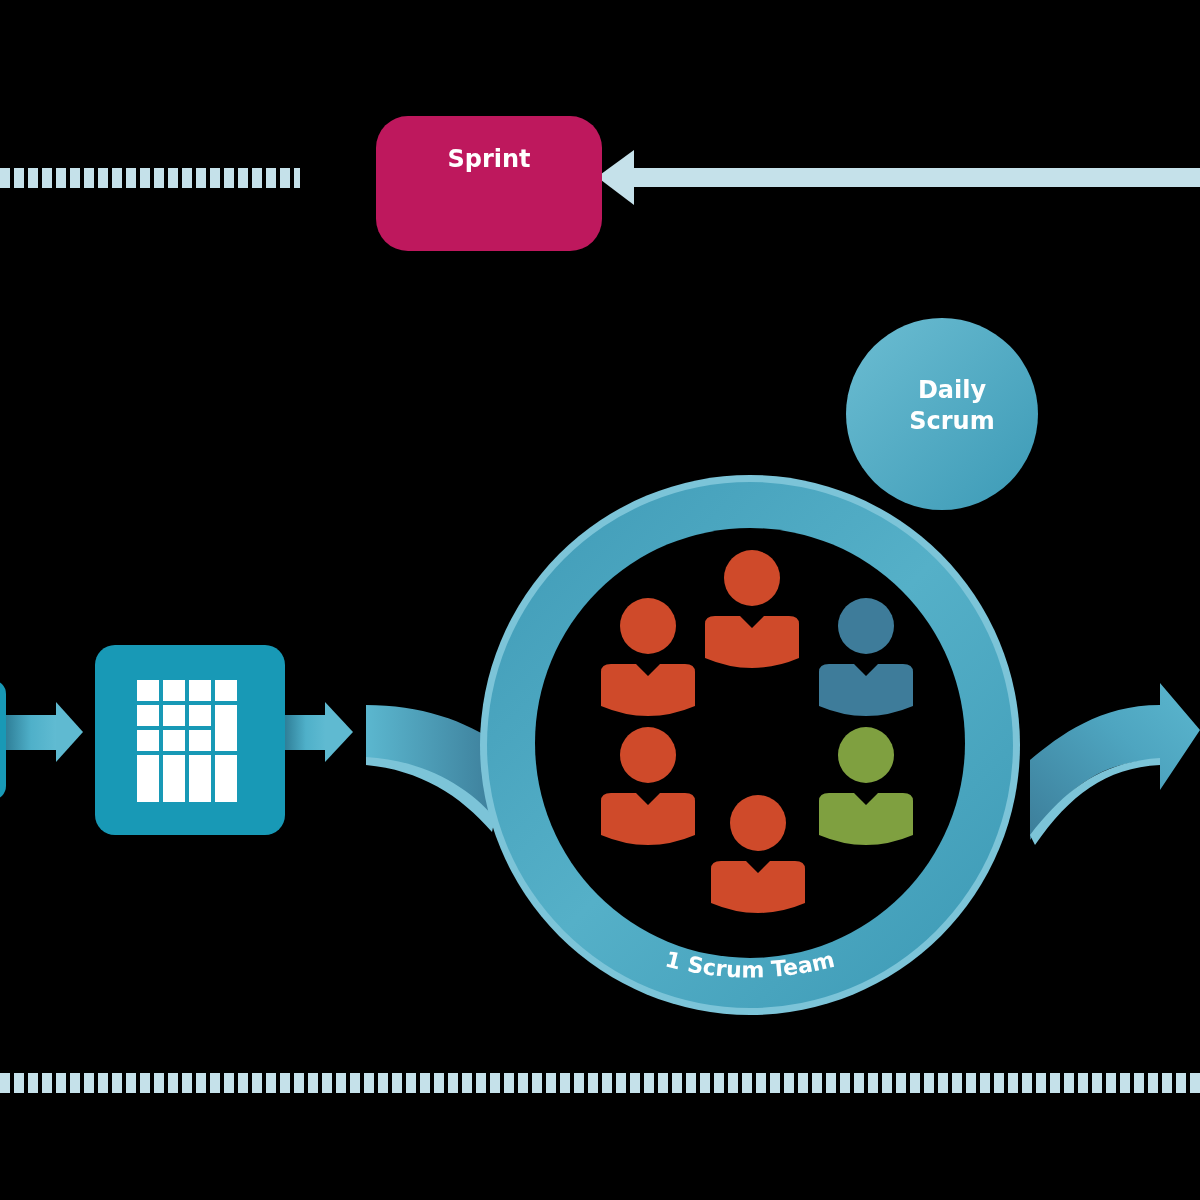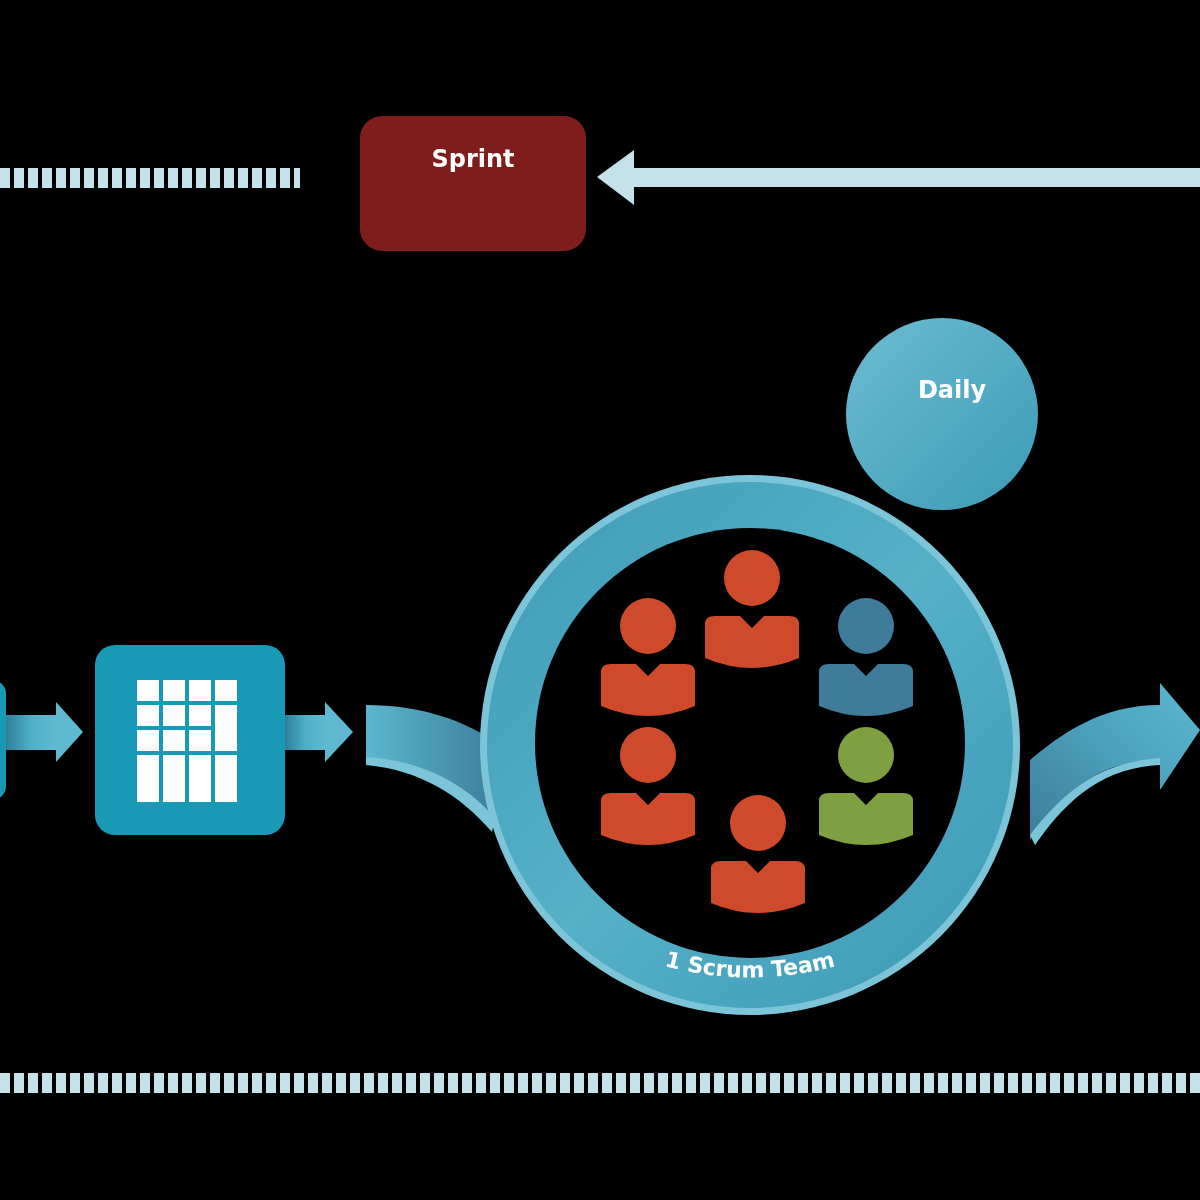"Sprint" .retro { background: #7f1d1d -> #be185d; border-radius: 22px -> 32px; left: 360px -> 376px }
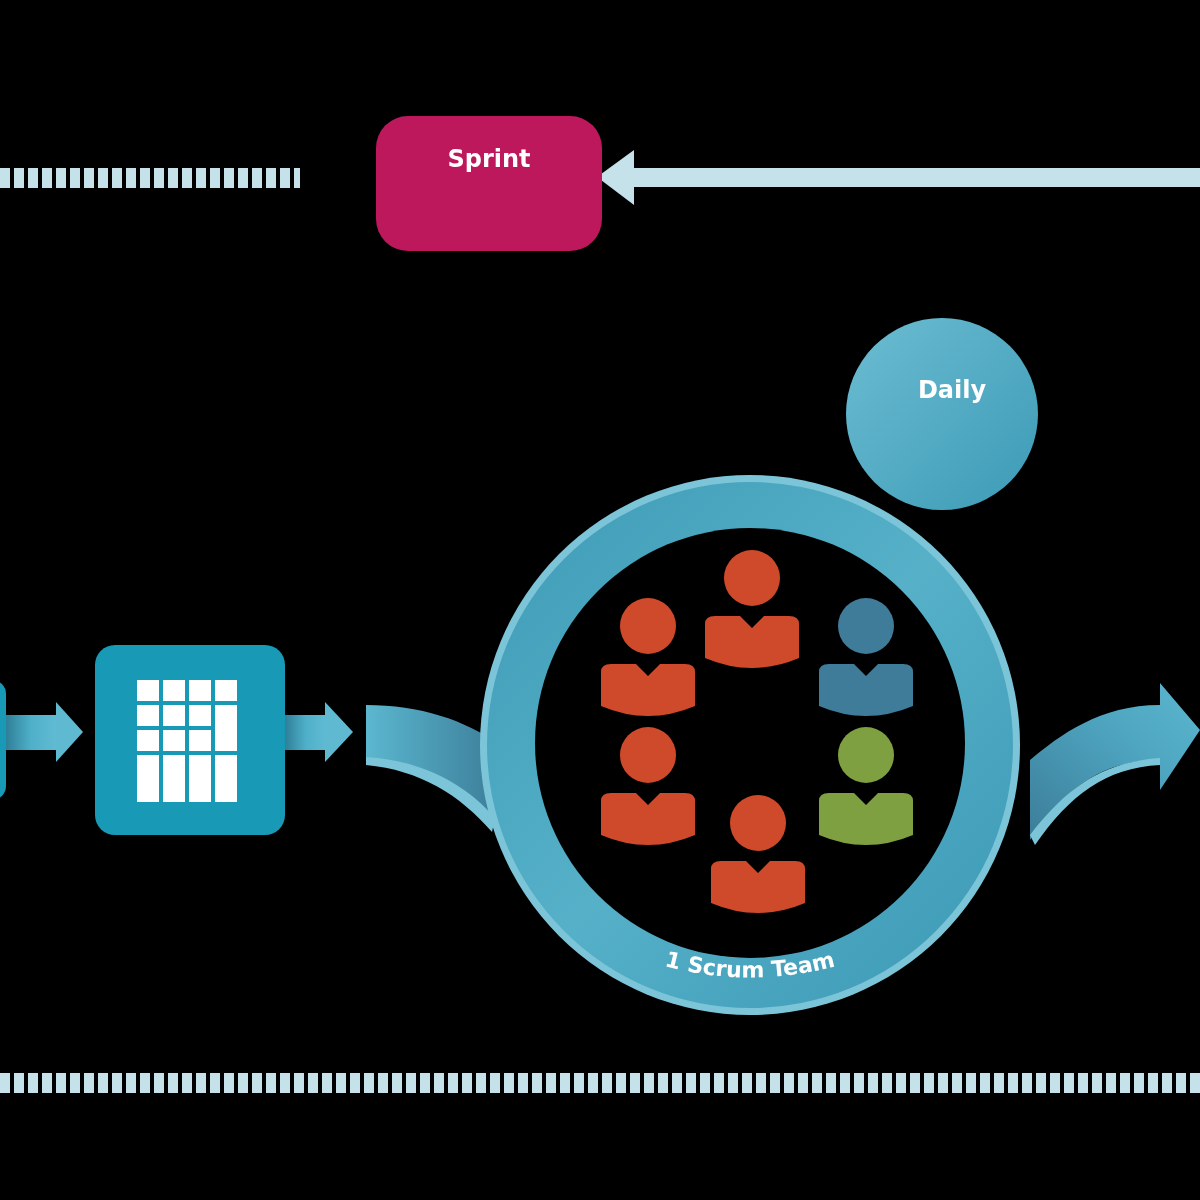"Scrum" div { html: none -> <div>Scrum</div> }
